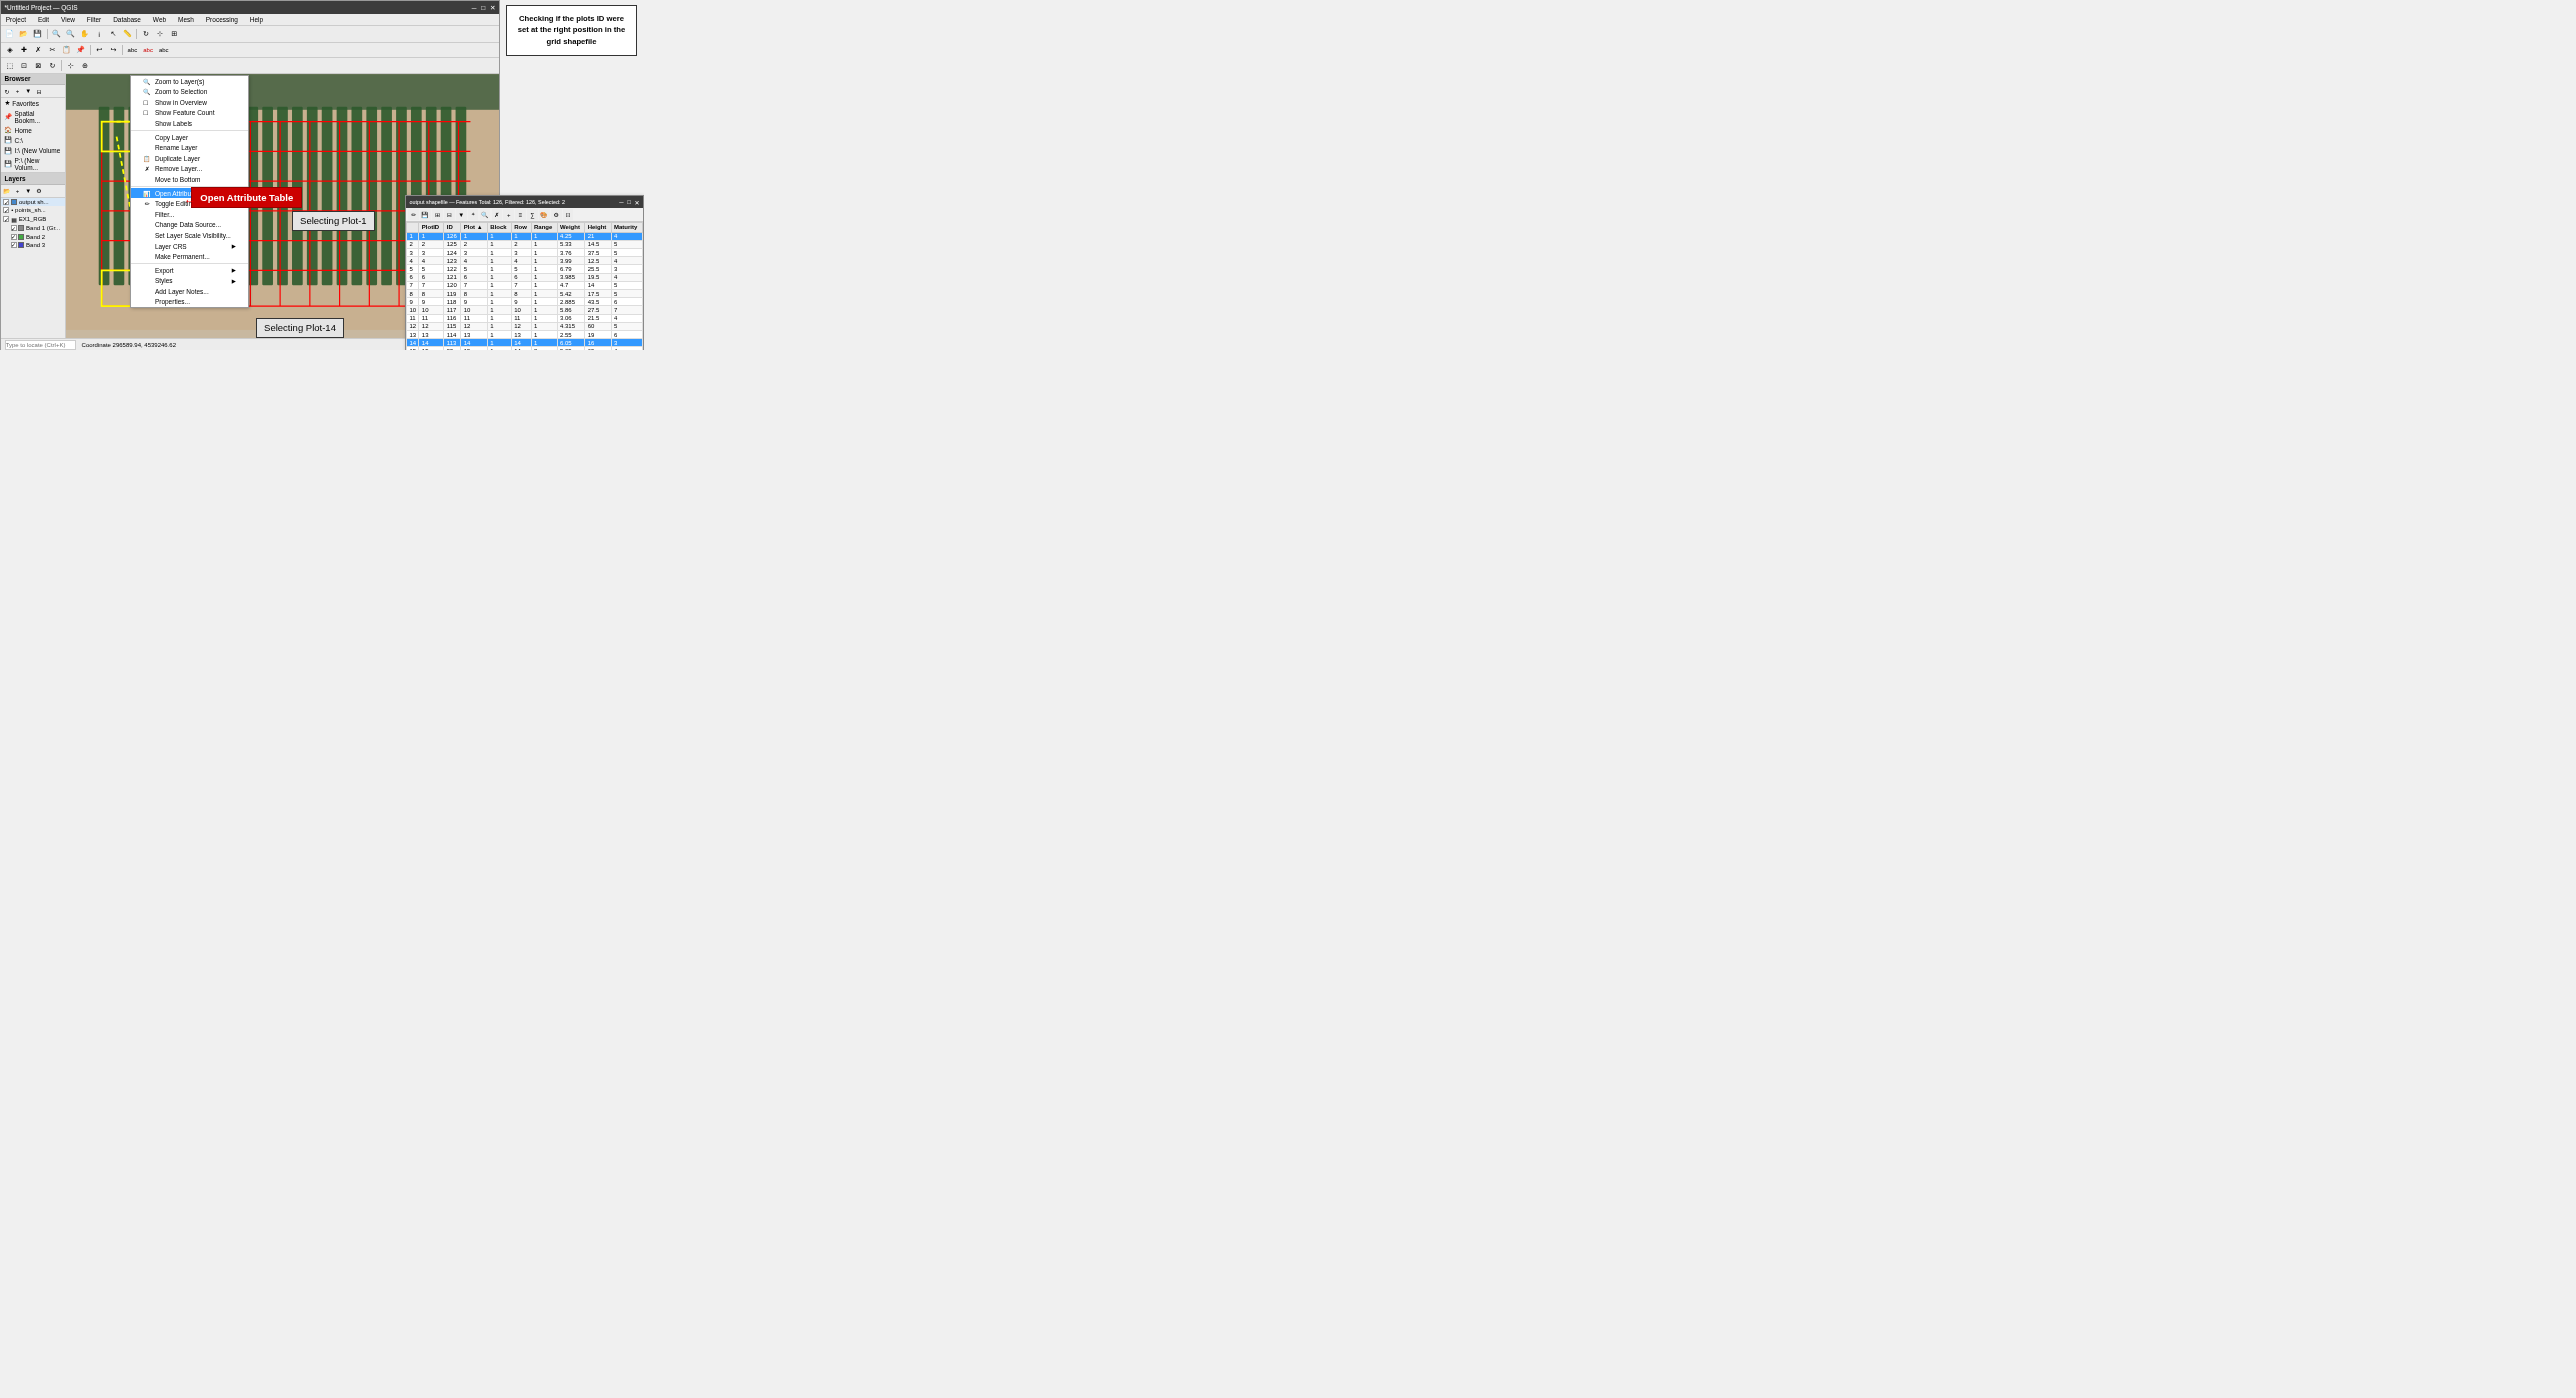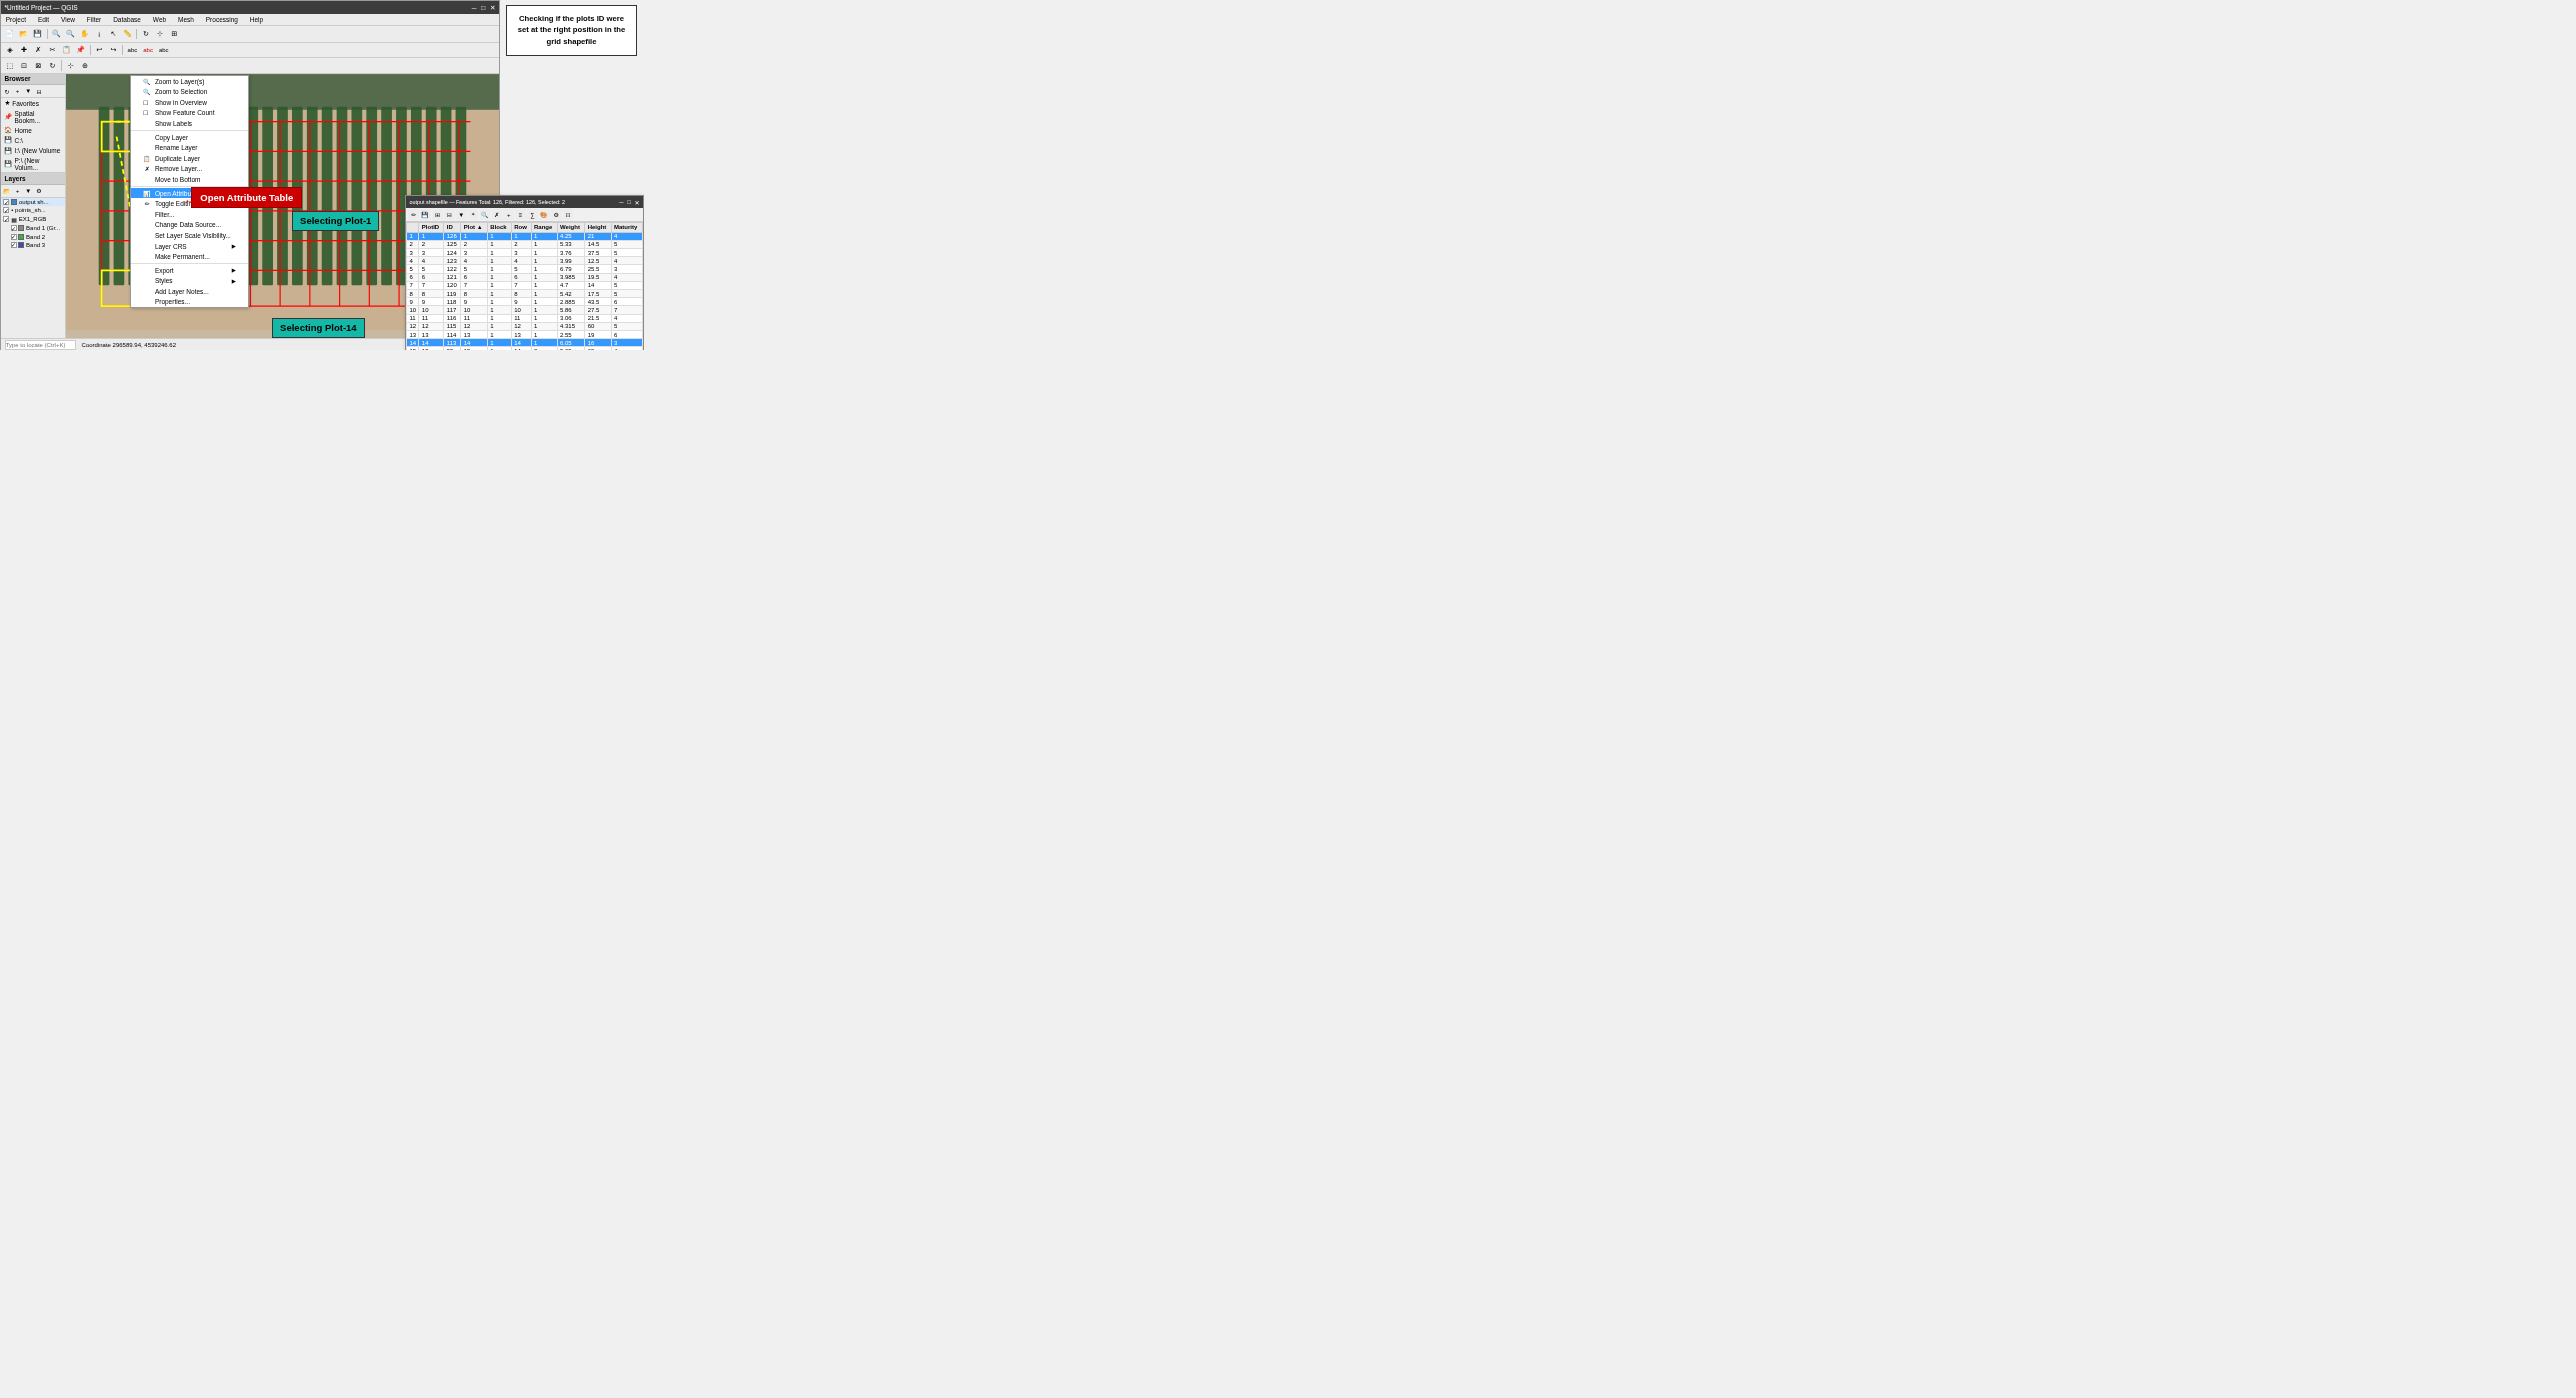"Selecting Plot-1" .selection-label { background: #14b8a6 -> #e5e5e5; font-weight: bold -> normal }
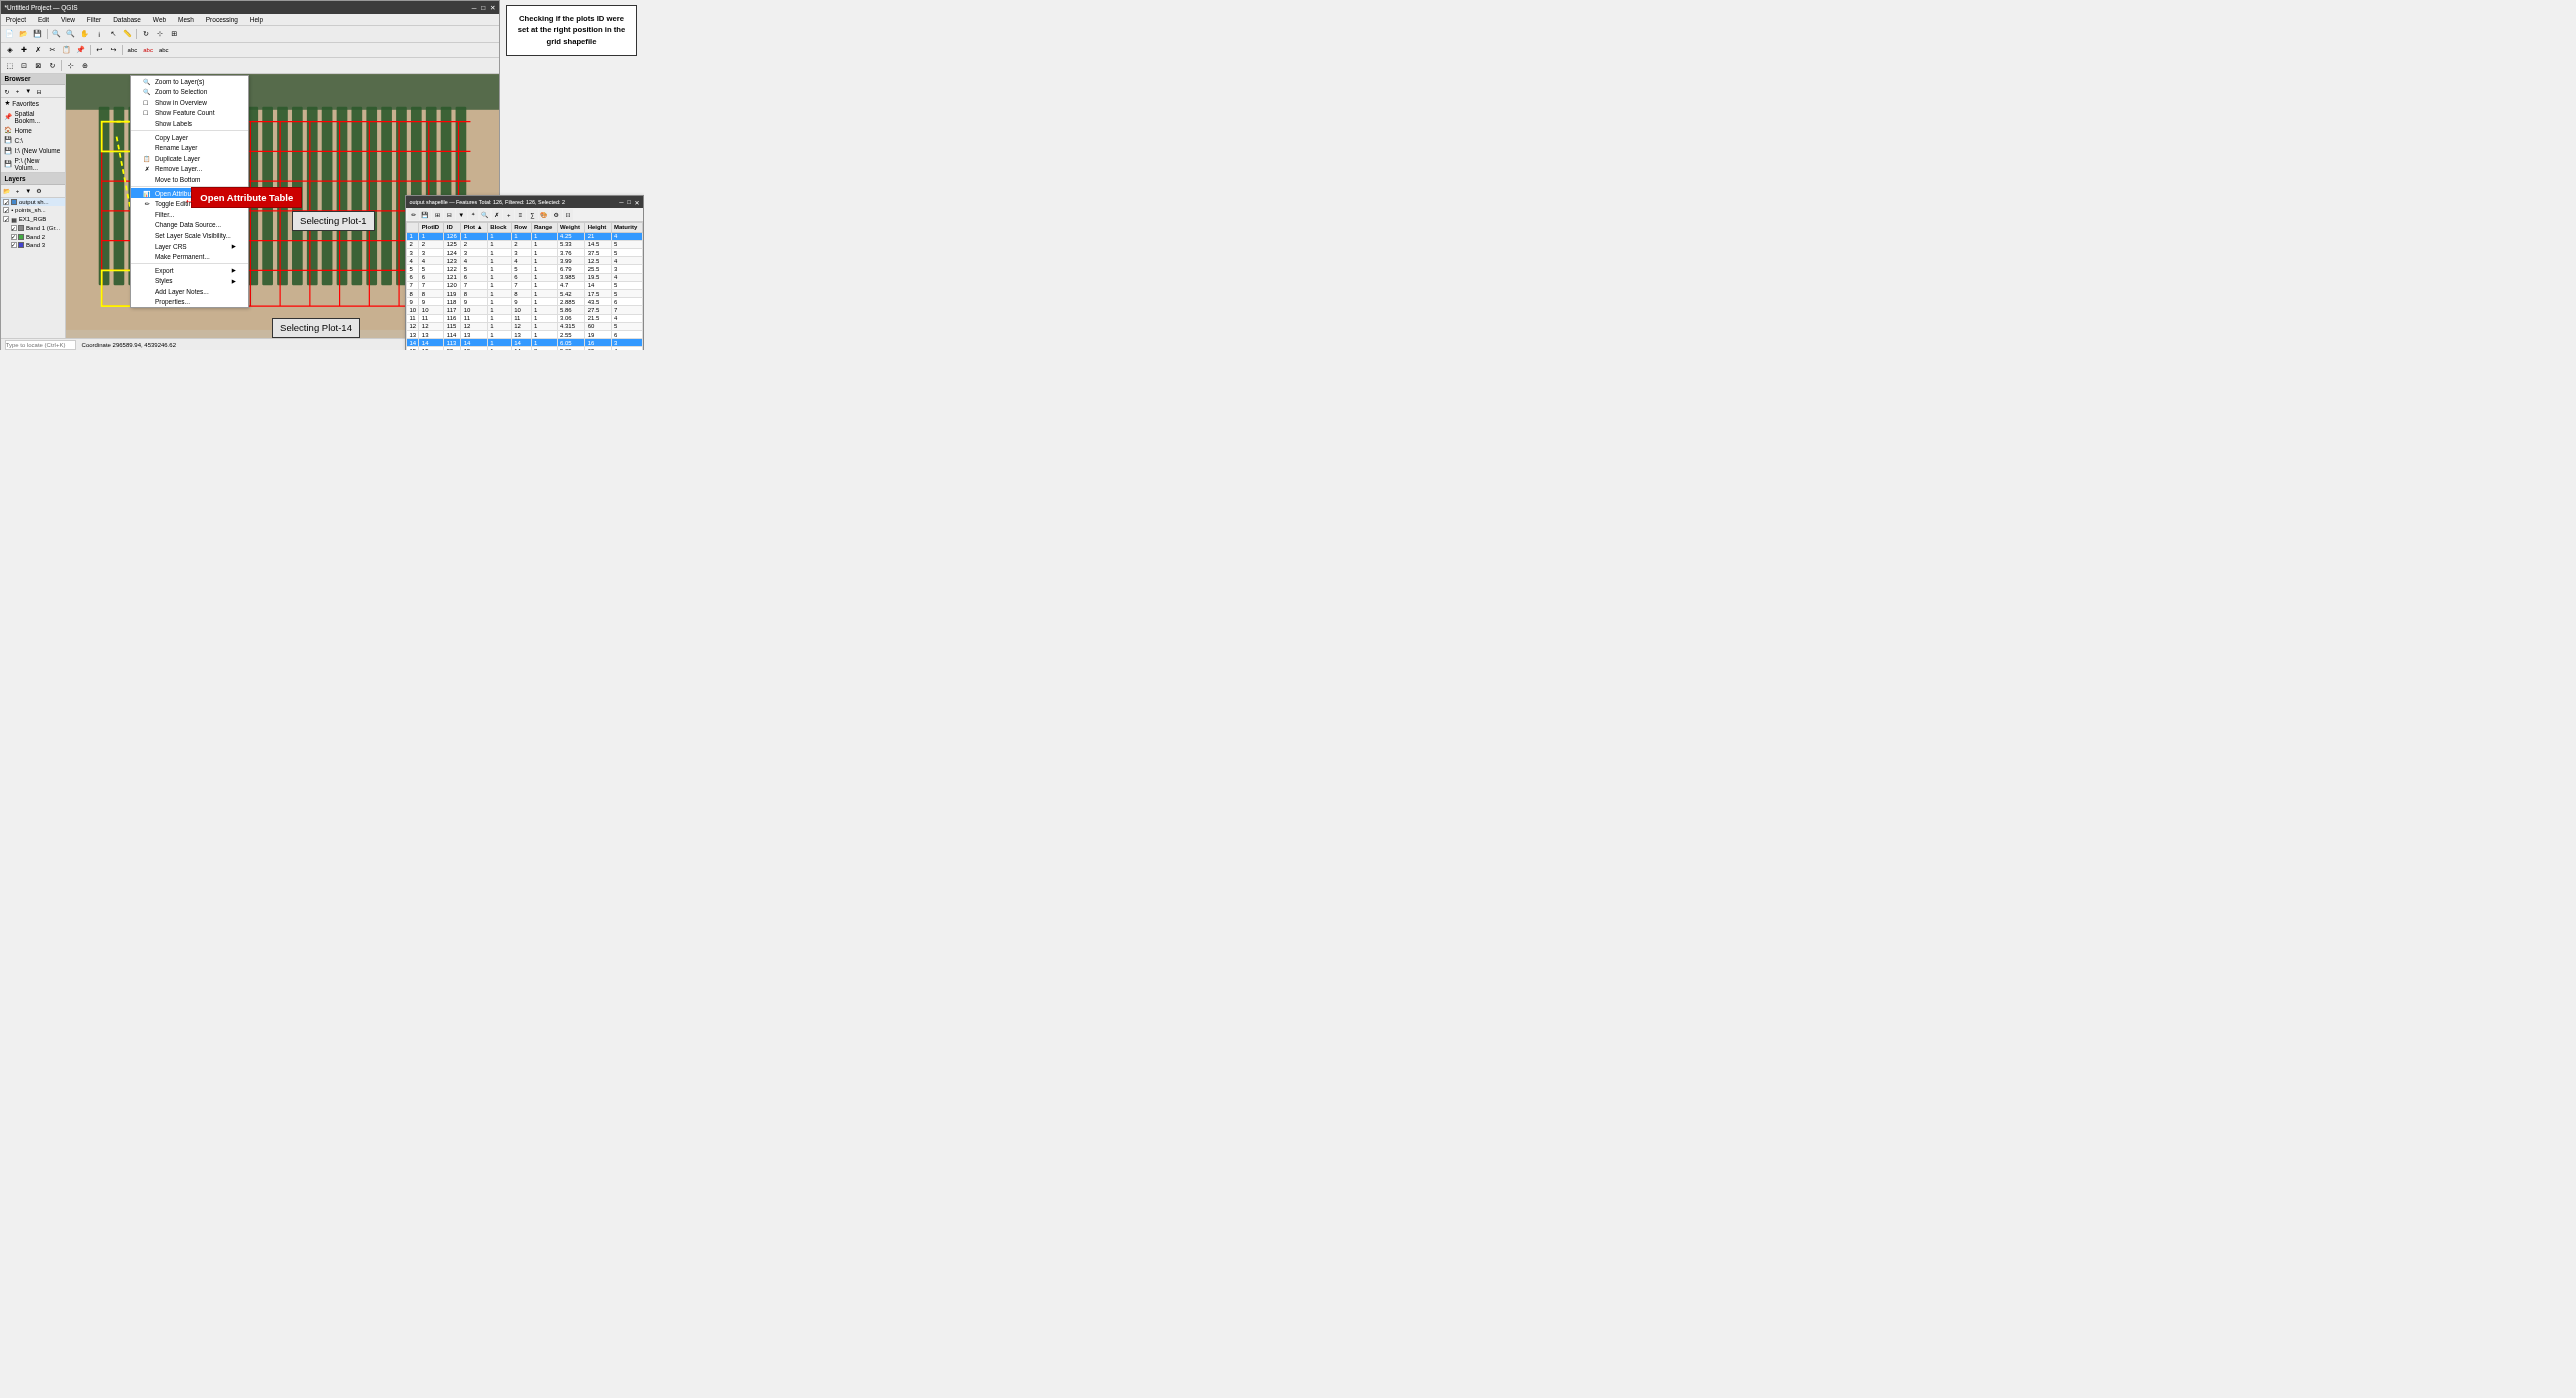"Selecting Plot-14" div.selection-label { margin-left: 16px -> none }
